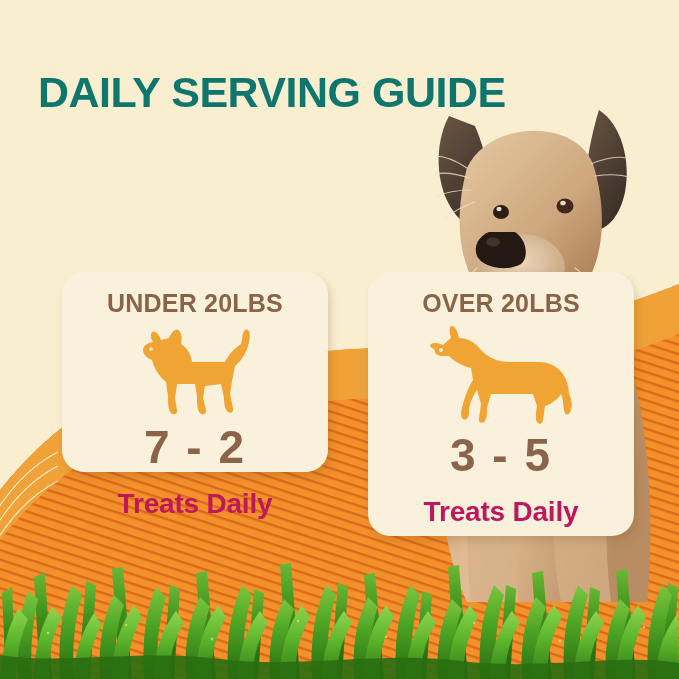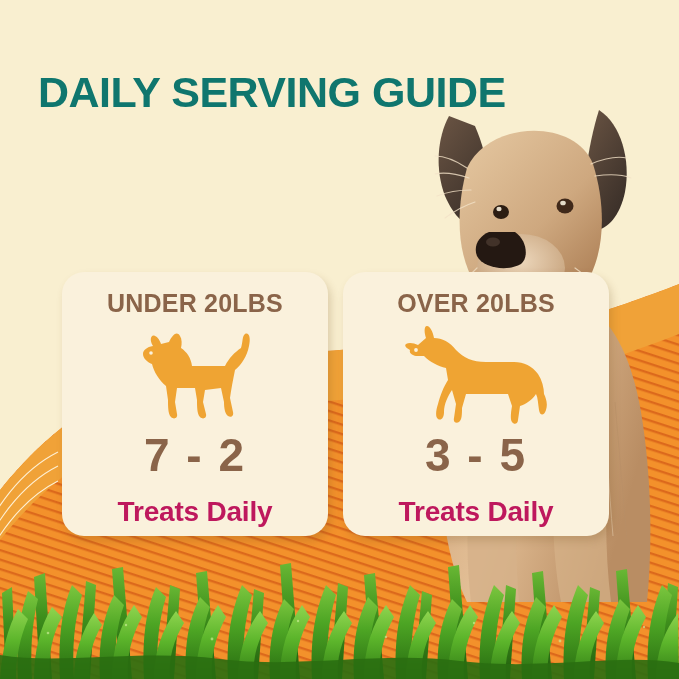"UNDER 20LBS" .card-left { height: 264px -> 200px }
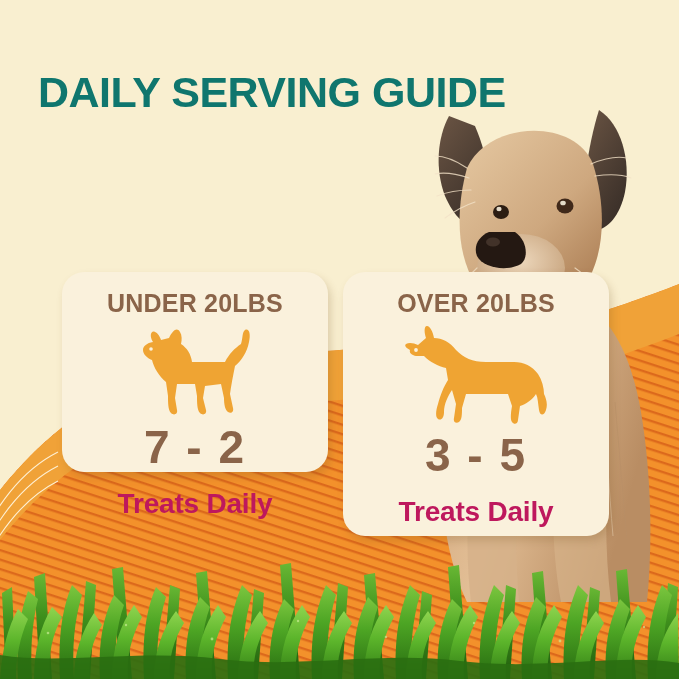"OVER 20LBS" .card-right { left: 343px -> 368px }
